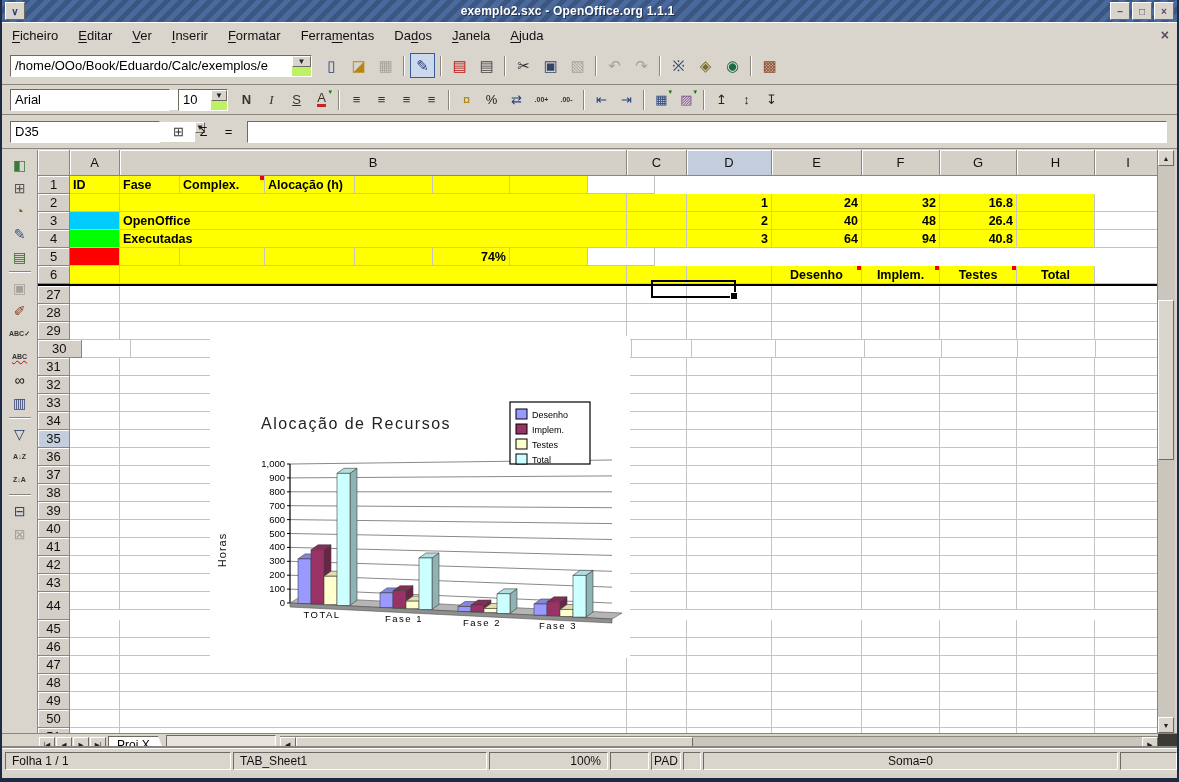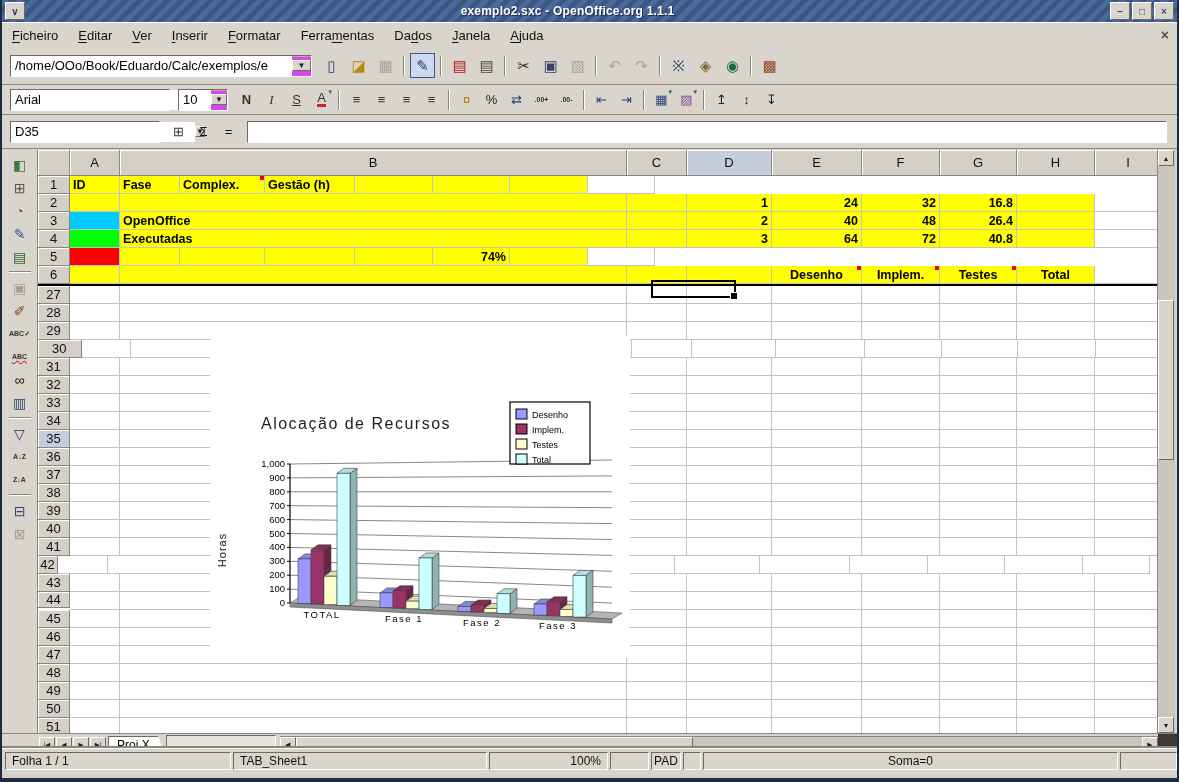"/home/OOo/Book/Eduardo/Calc/exemplos/e" .combo { align-items: center -> flex-start; background: #d946ef -> #bef264 }
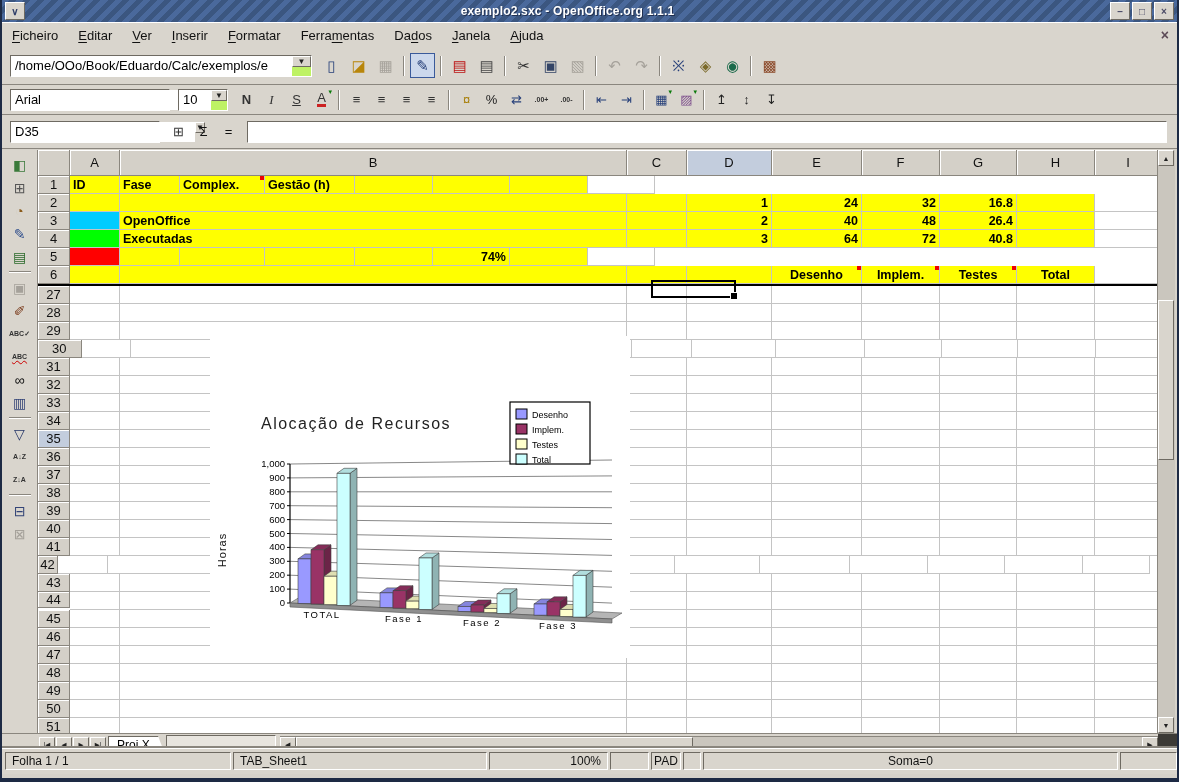"Gestão (h)" div.cell { text: Gestão -> Alocação }
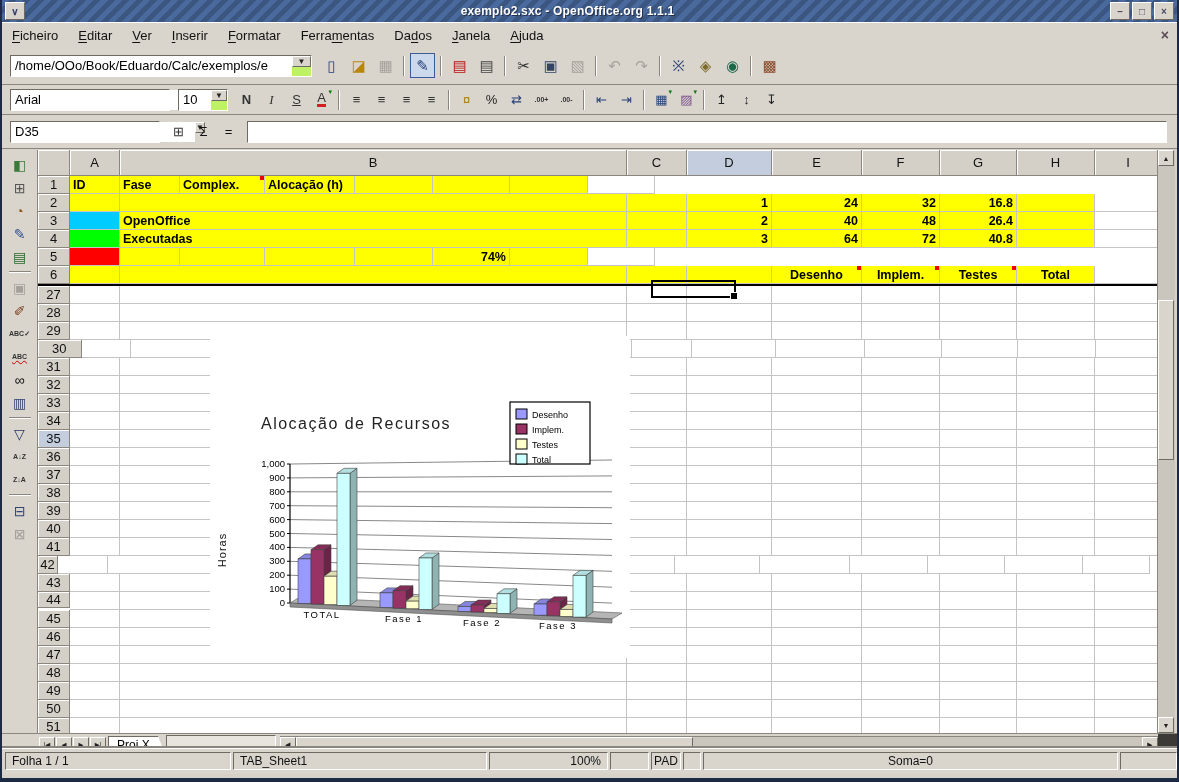"72" div.cell { text: 72 -> 94 }
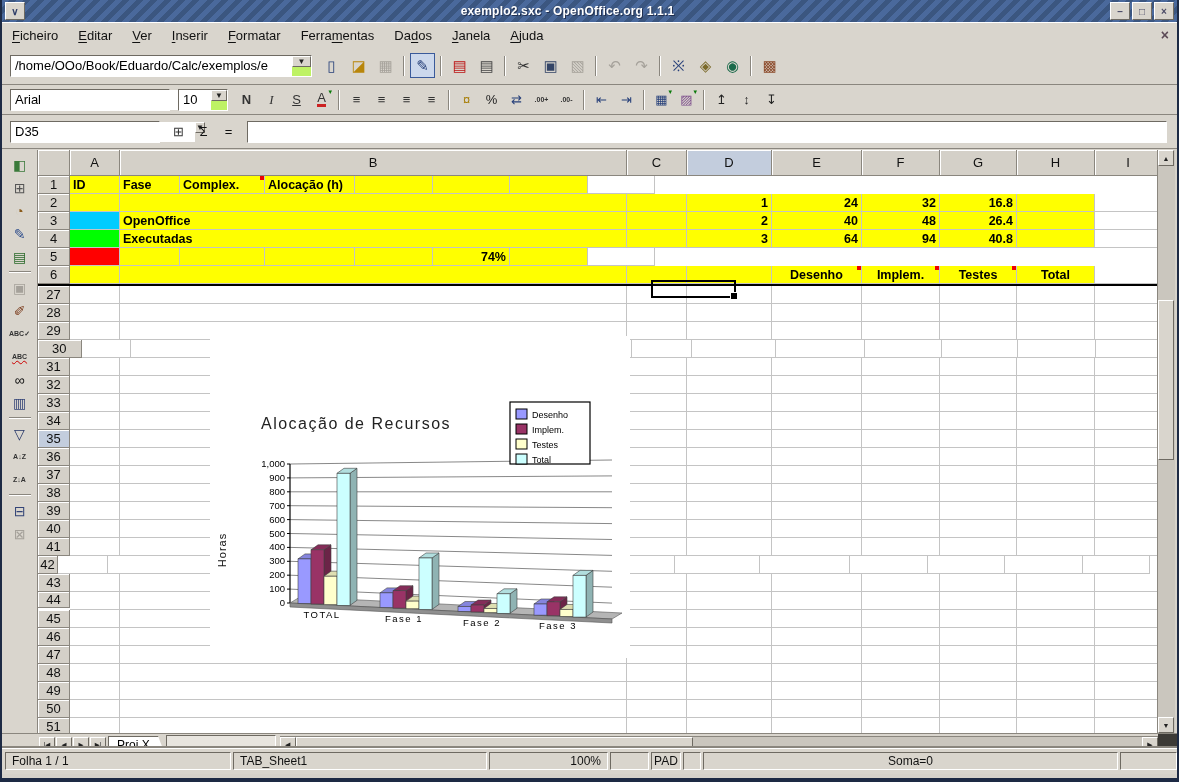"42" div.rh { width: 20px -> 32px }
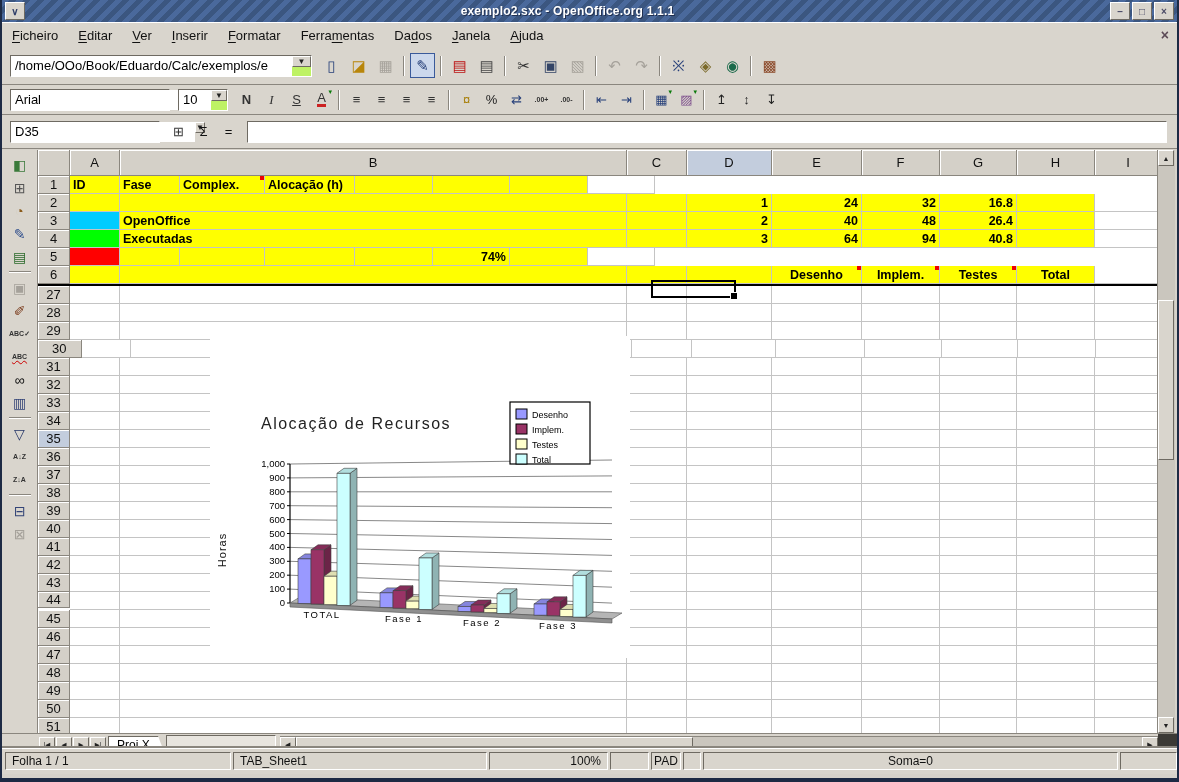"44" div.rh { height: 16px -> 28px }
